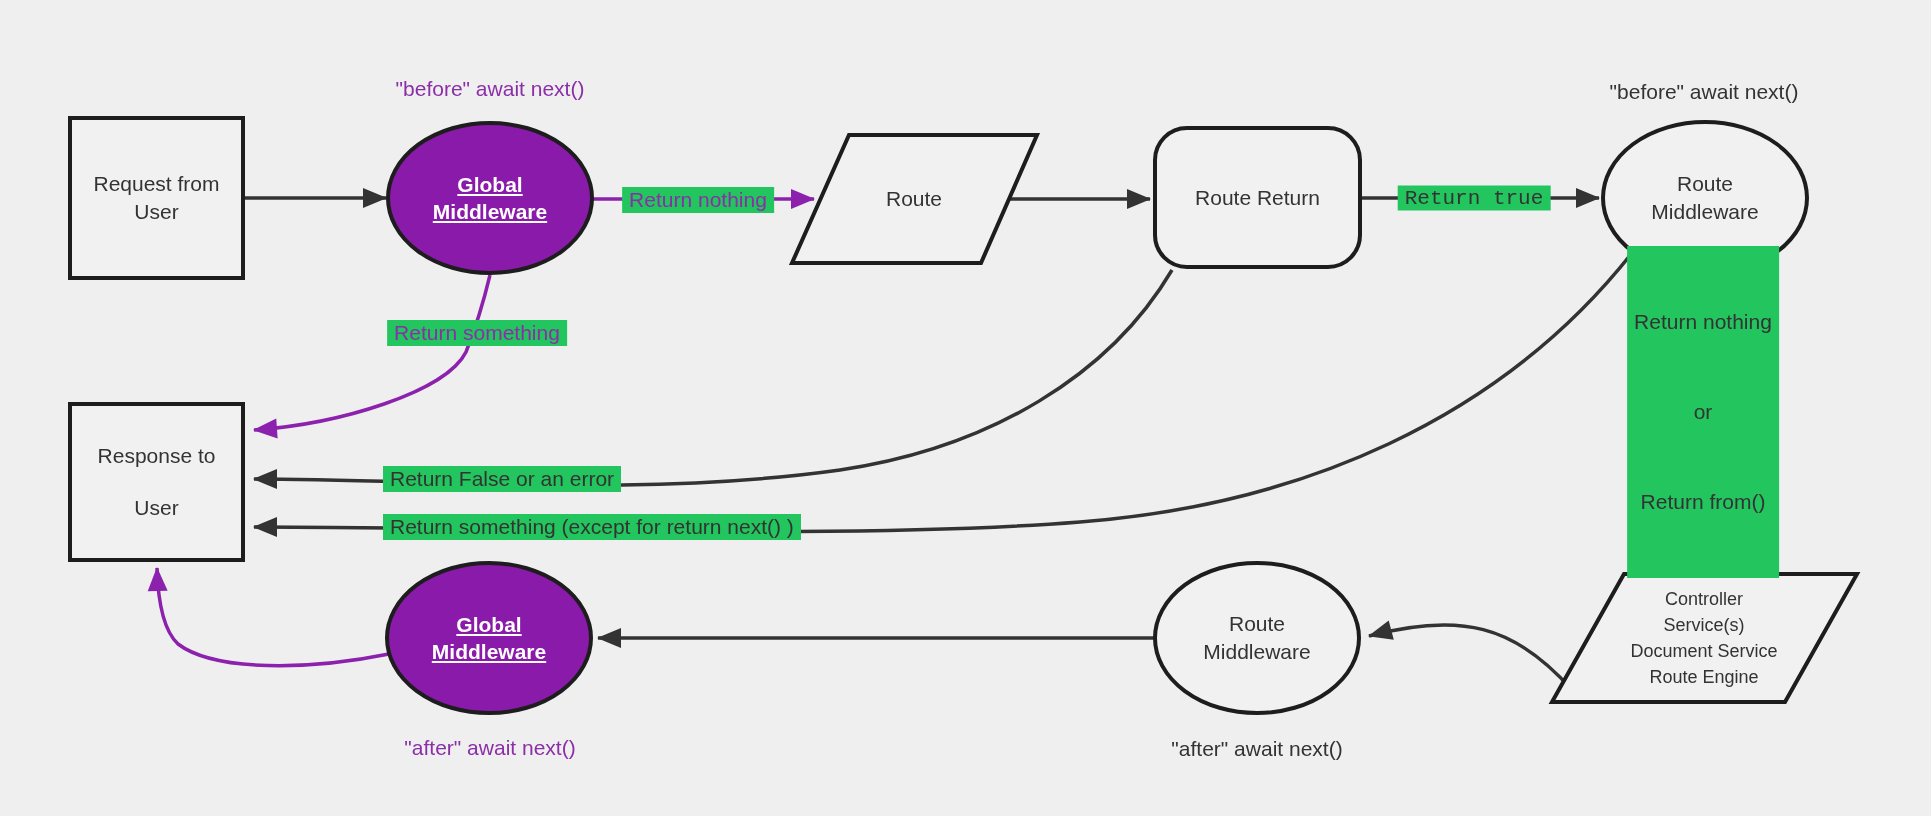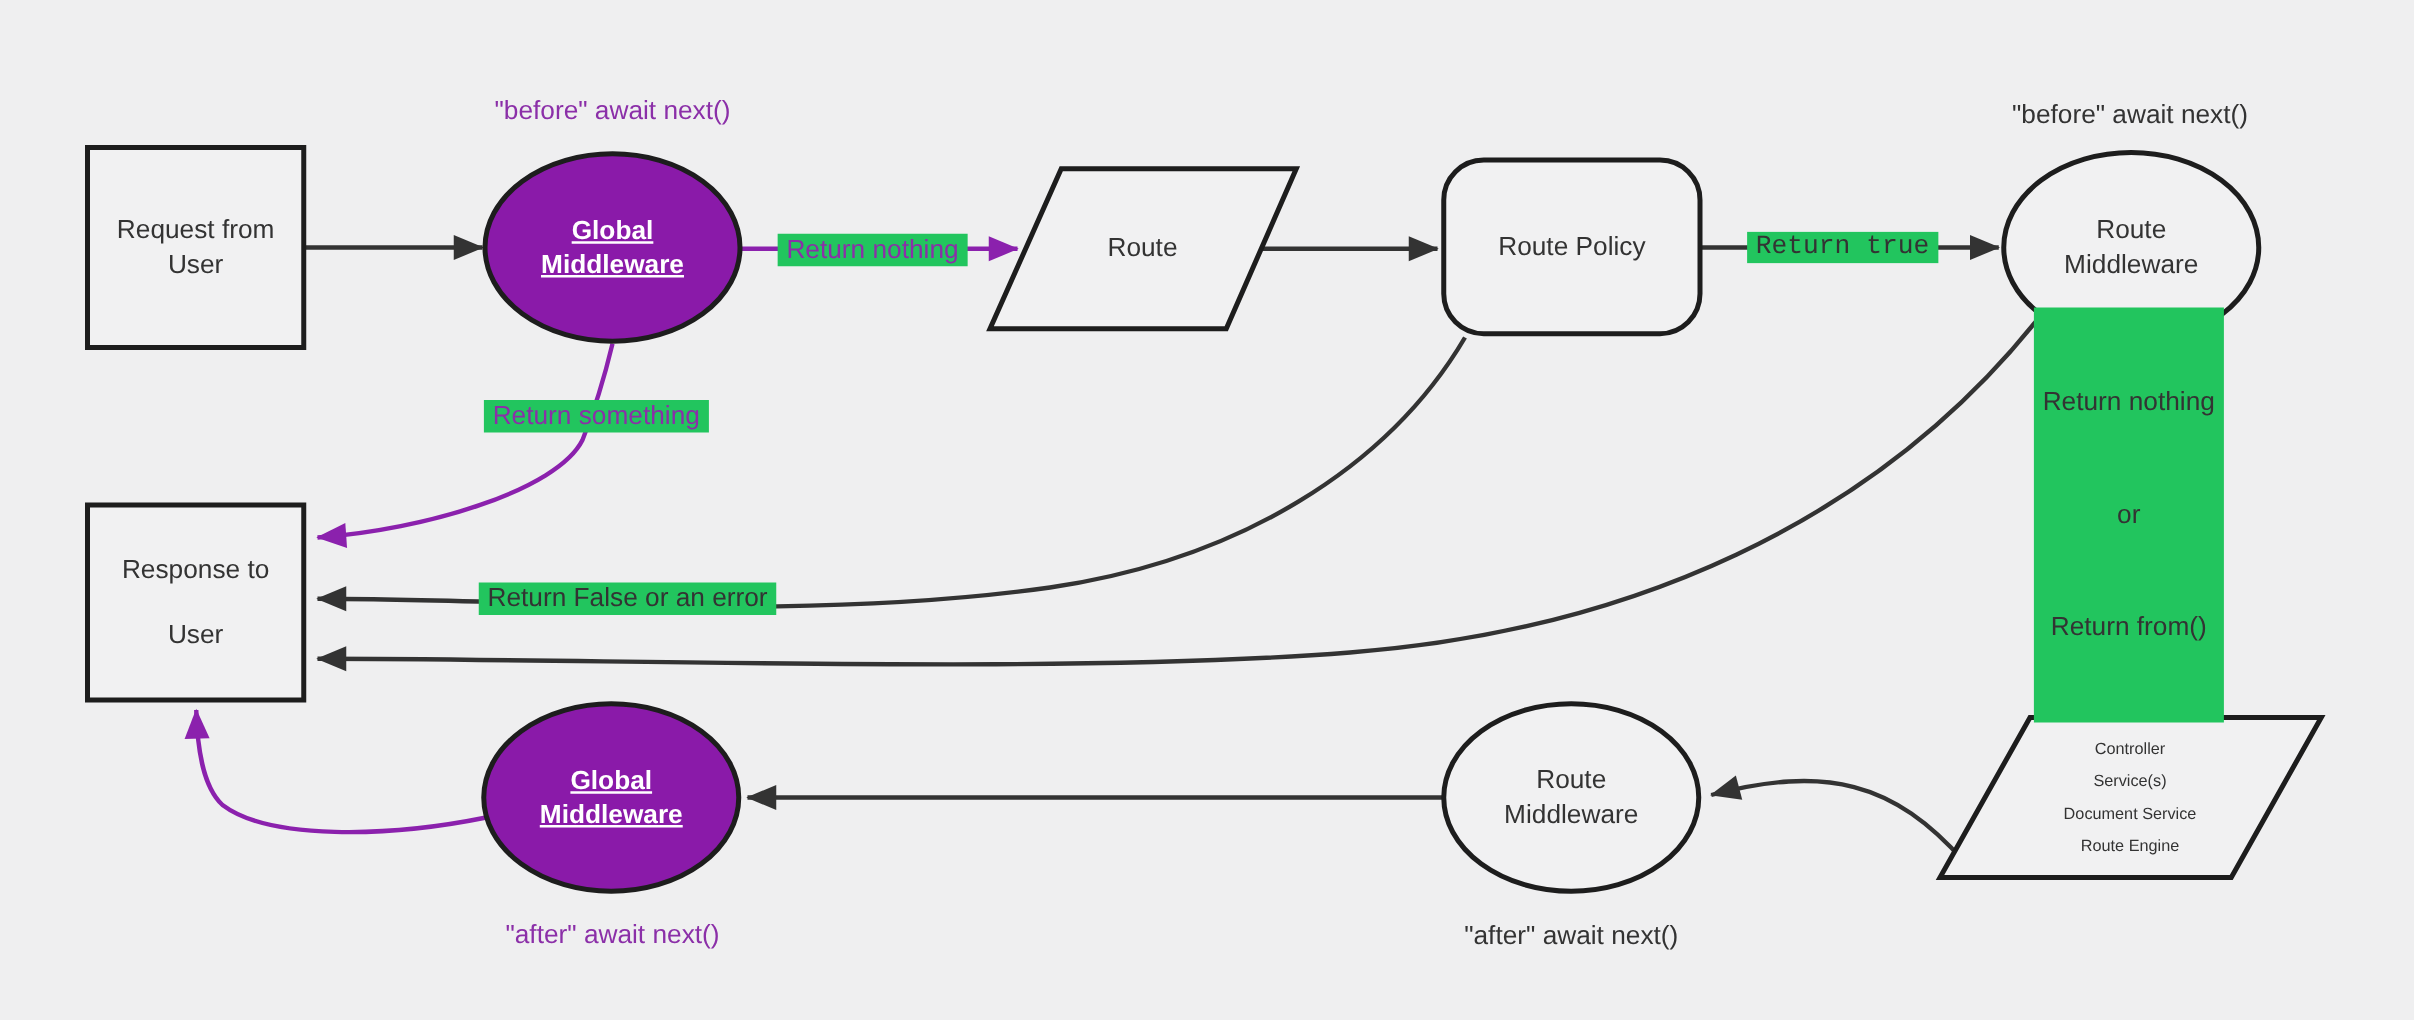"Route Policy" span { text: Policy -> Return }
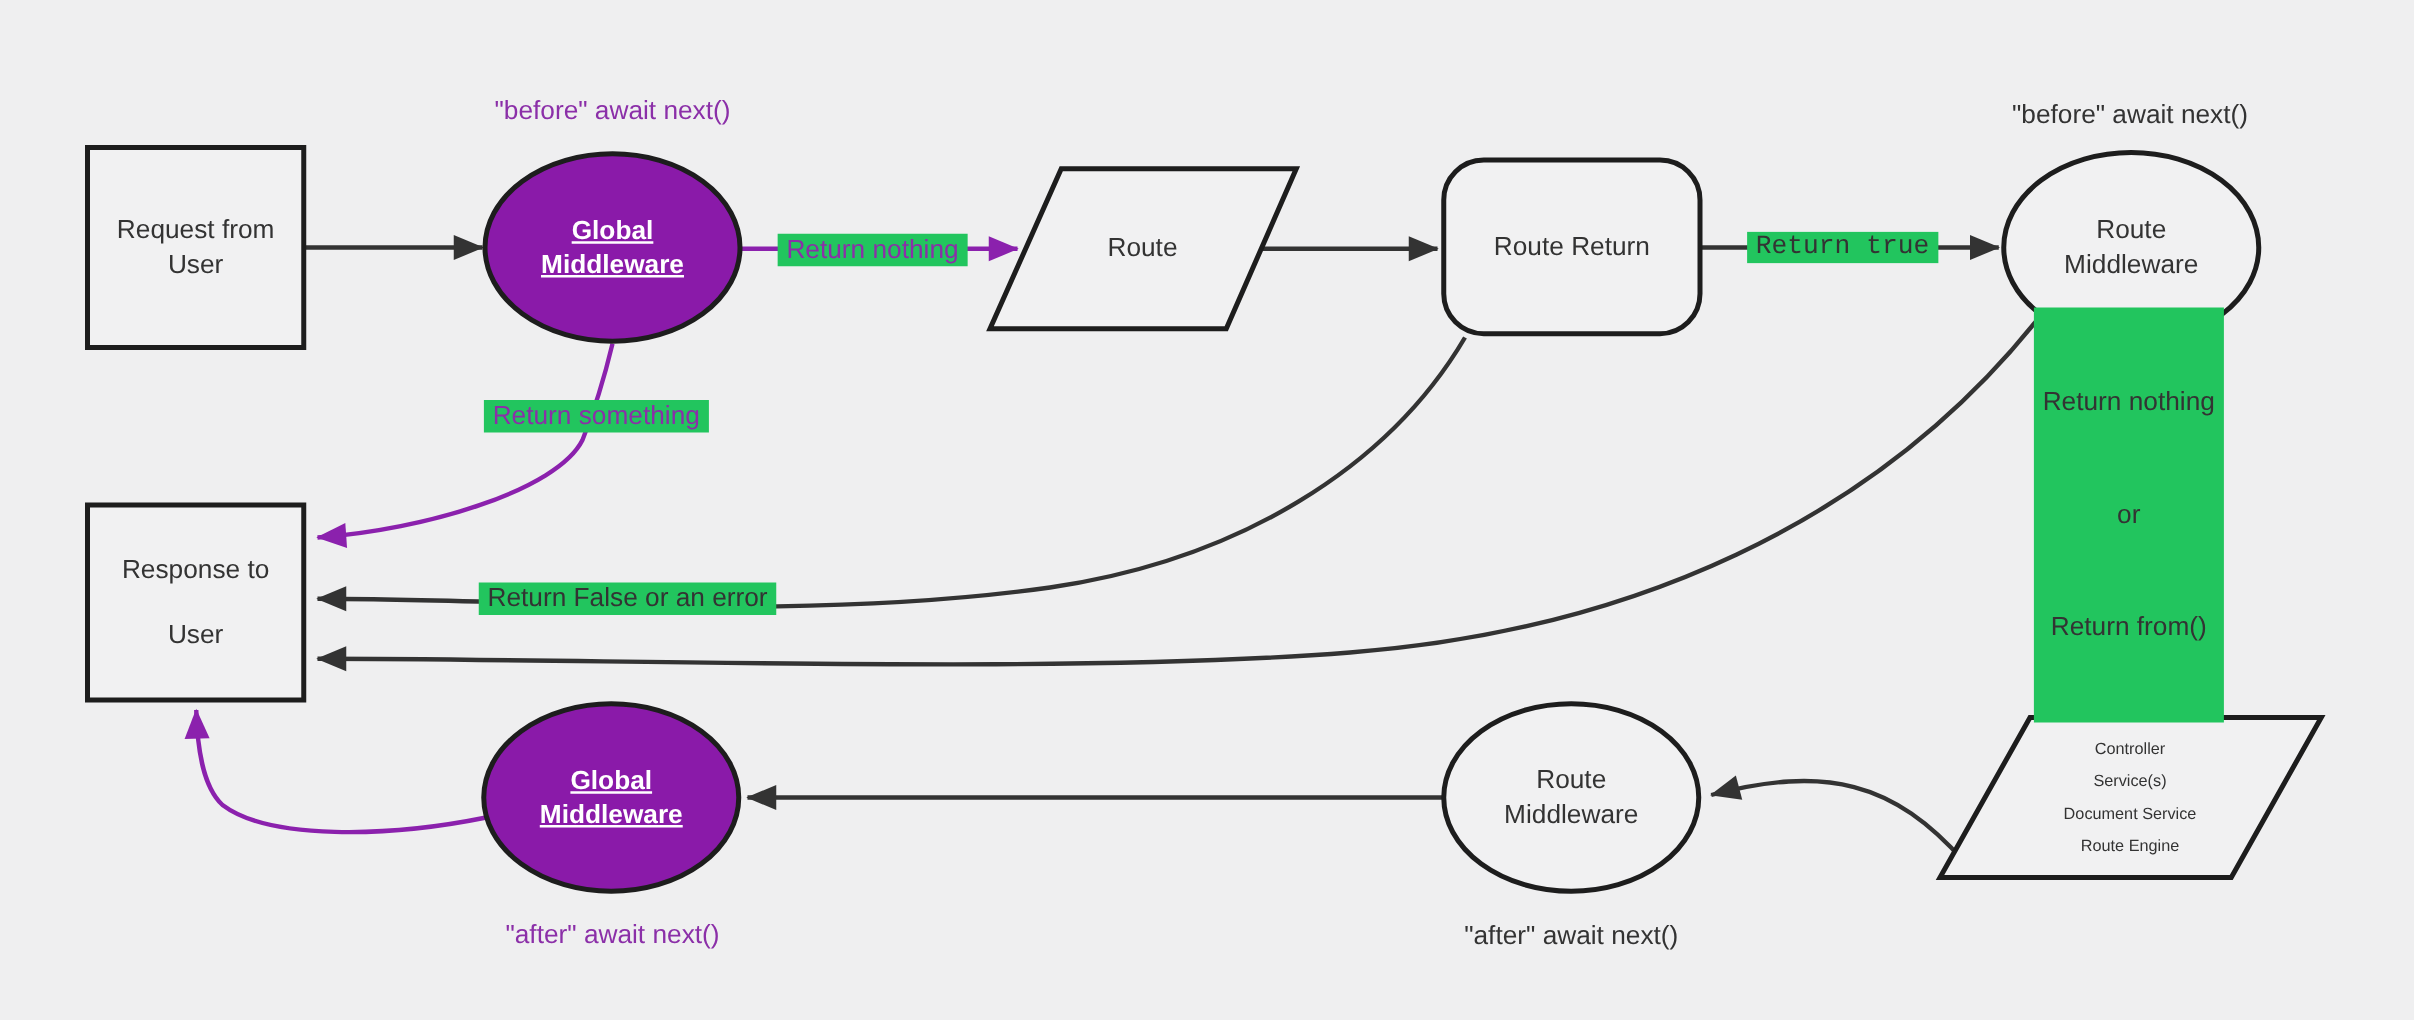"Return something (except for return" div.edge-label { html: none -> <div>Return something (except for return next() )</div> }
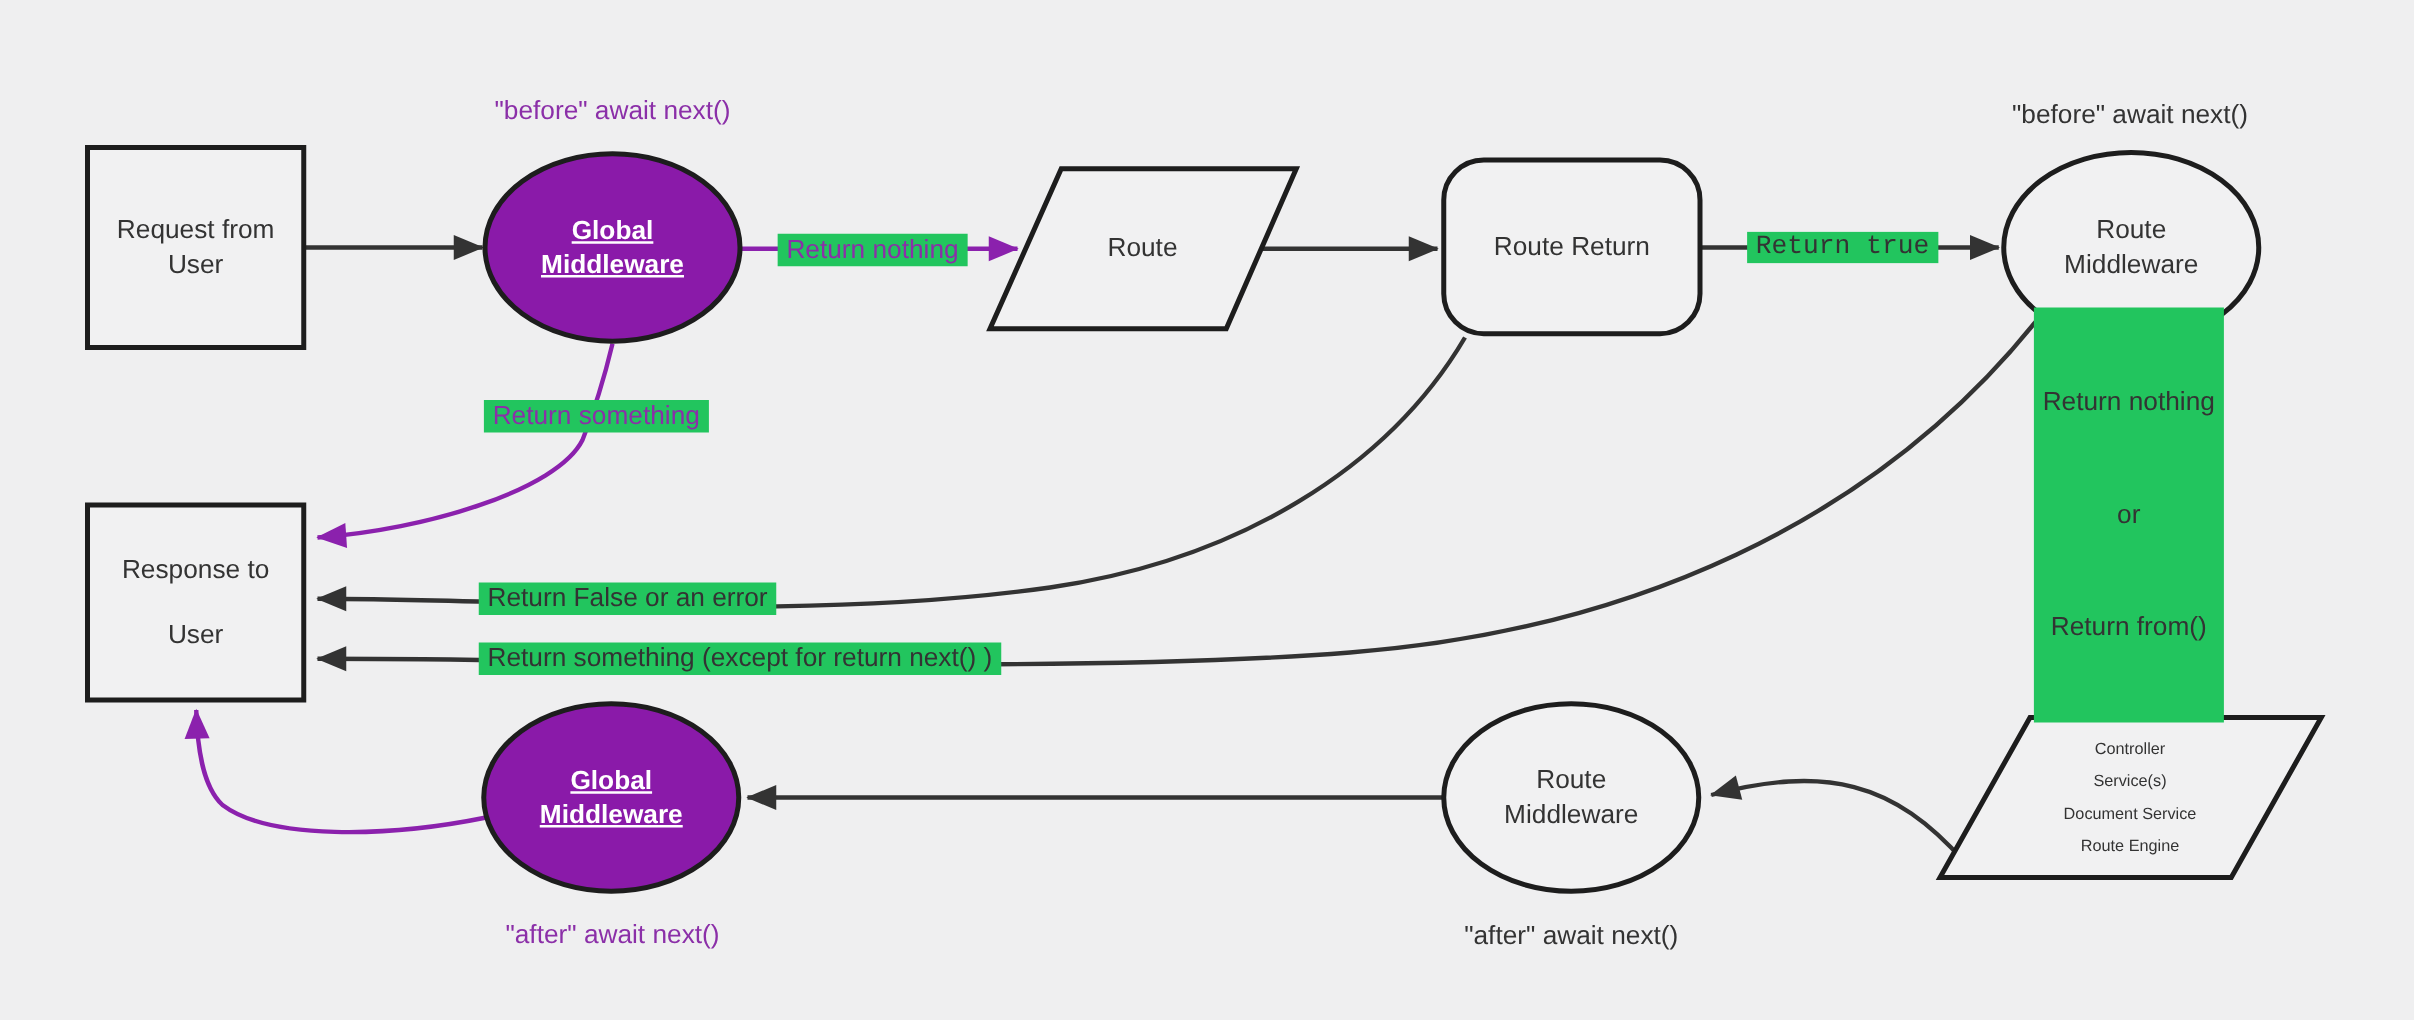"Controller" .node-label.small { font-size: 13px -> 18px }
